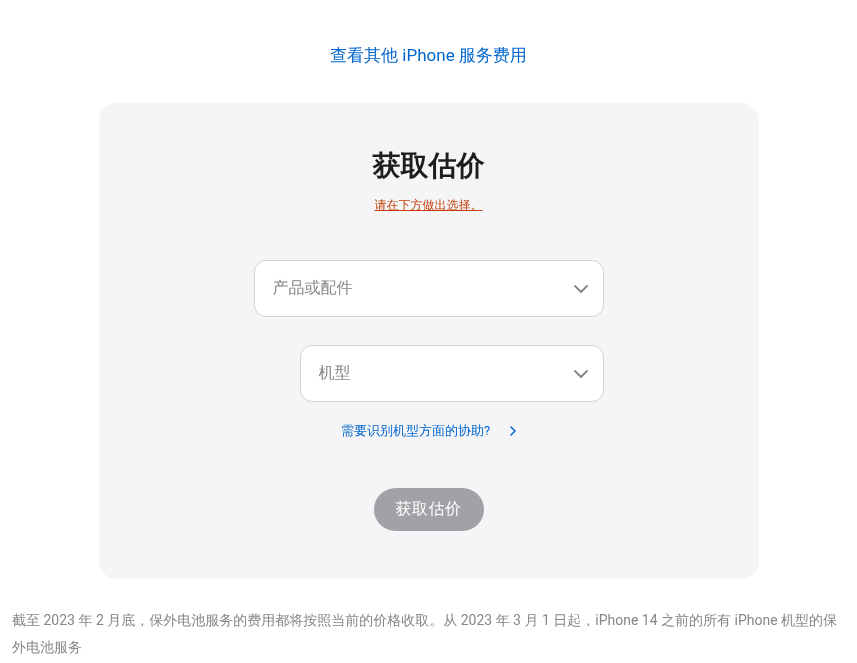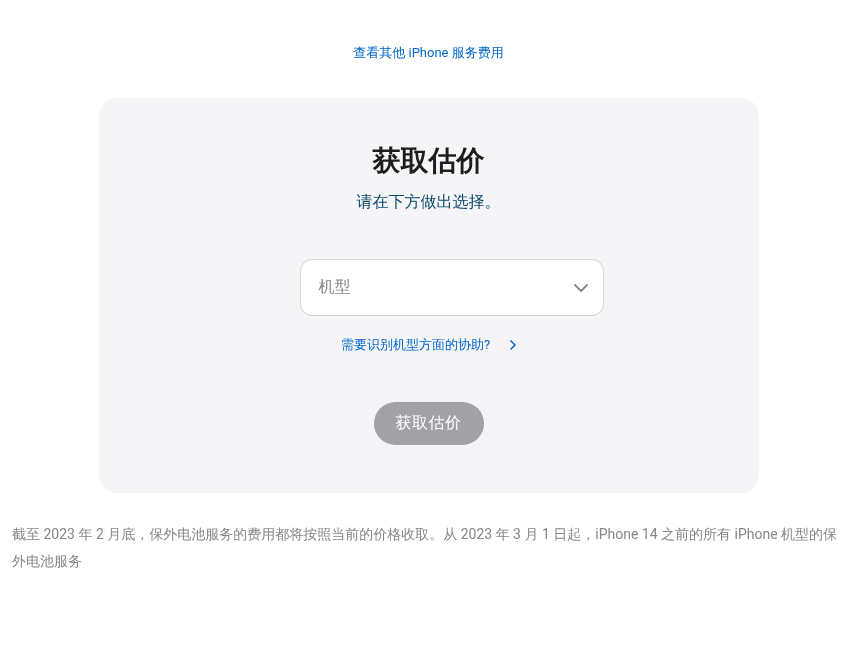"查看其他 iPhone 服务费用" .top-link { font-size: 13px -> 17px }
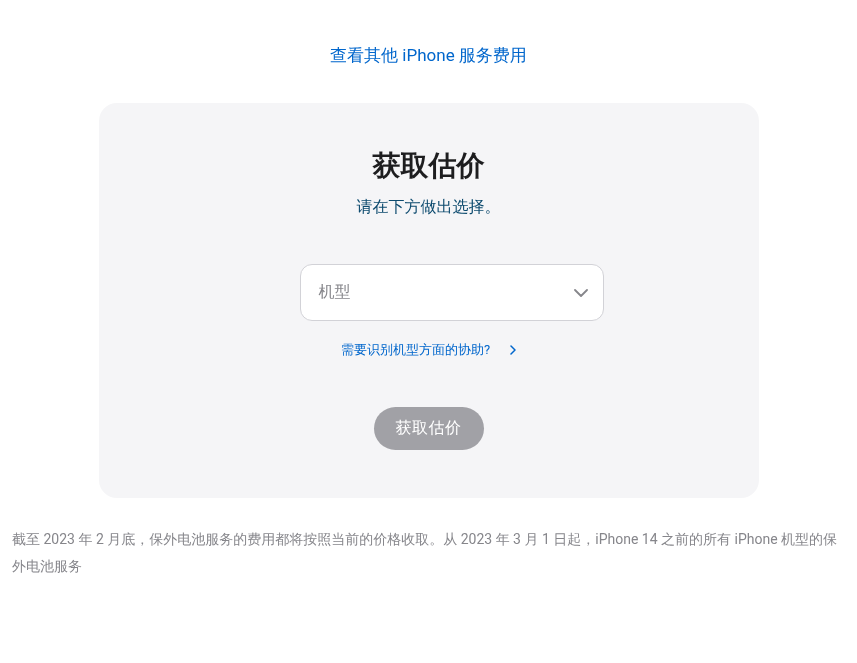"请在下方做出选择。" .card-subtitle { color: #0c4a6e -> #c2410c; font-size: 16px -> 12px; text-decoration: none -> underline }
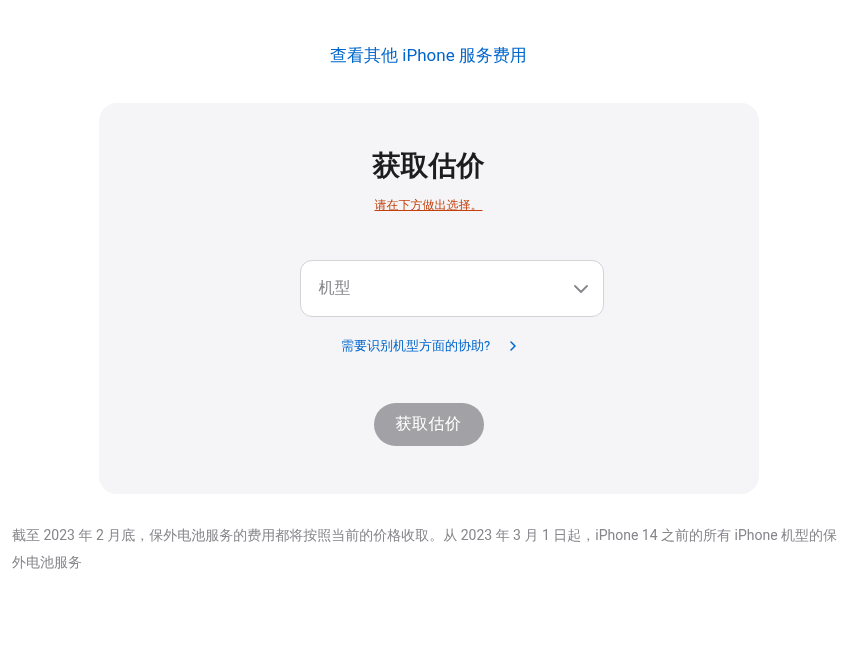"产品或配件" div.select-wrapper { html: none -> <div> <div> <span>产品或配件</span> </div> <span> <svg> <path></path> </svg> </span> </div> }
